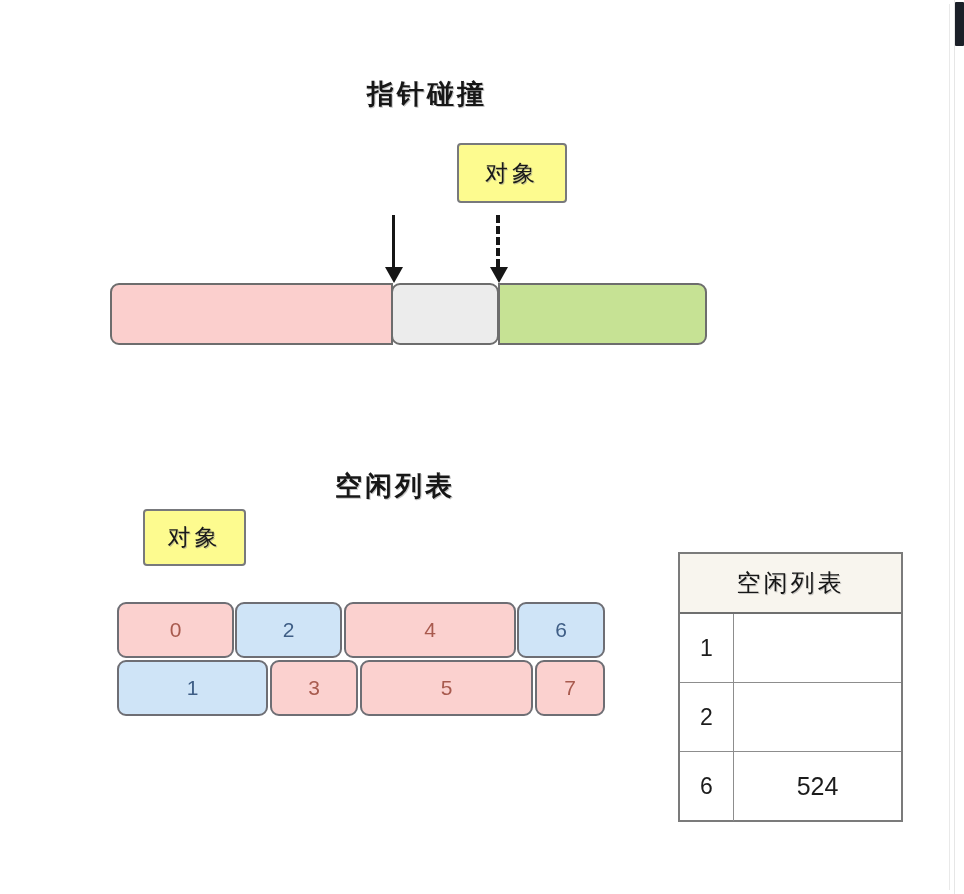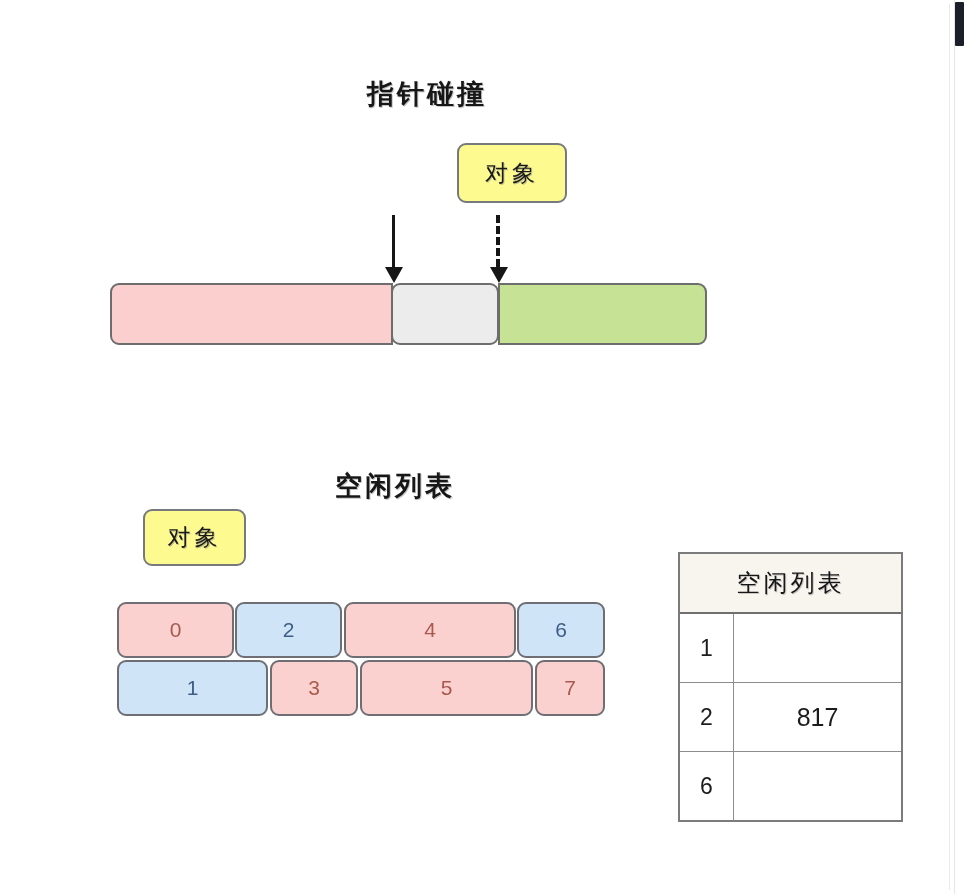"对象" .obj-box { border-radius: 9px -> 4px }
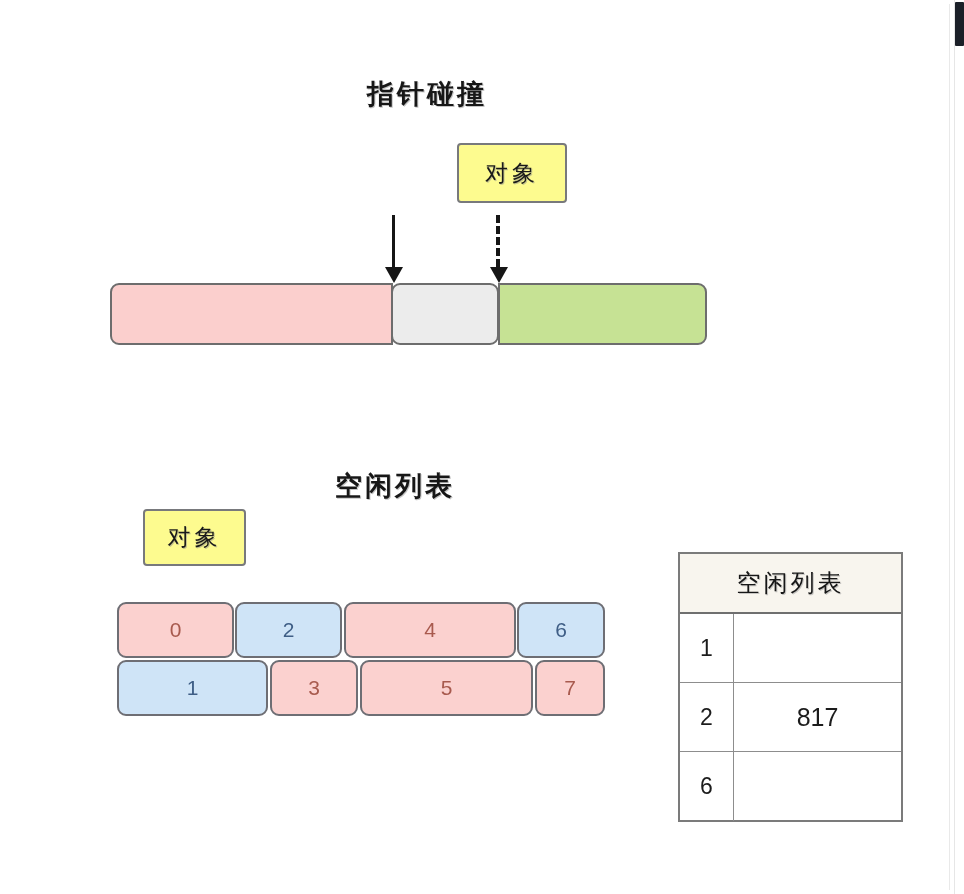"817" div.ft-cell { html: <div>817</div> -> none }
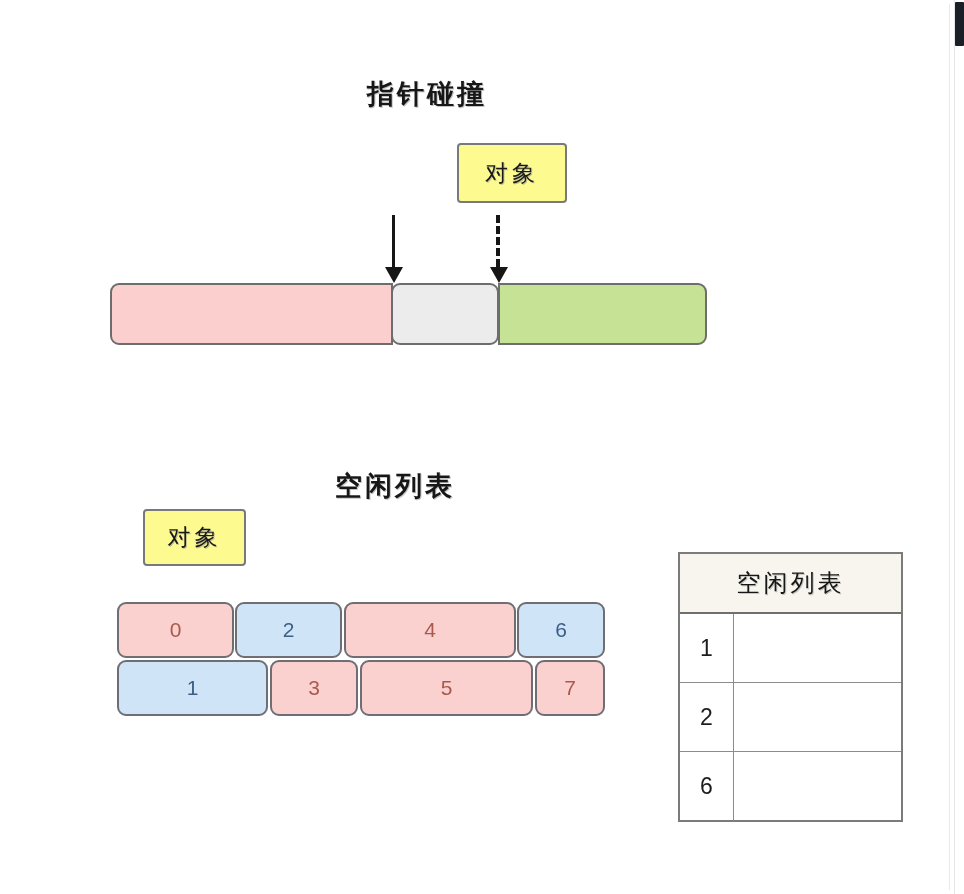"524" div.ft-cell { html: none -> <div>524</div> }
